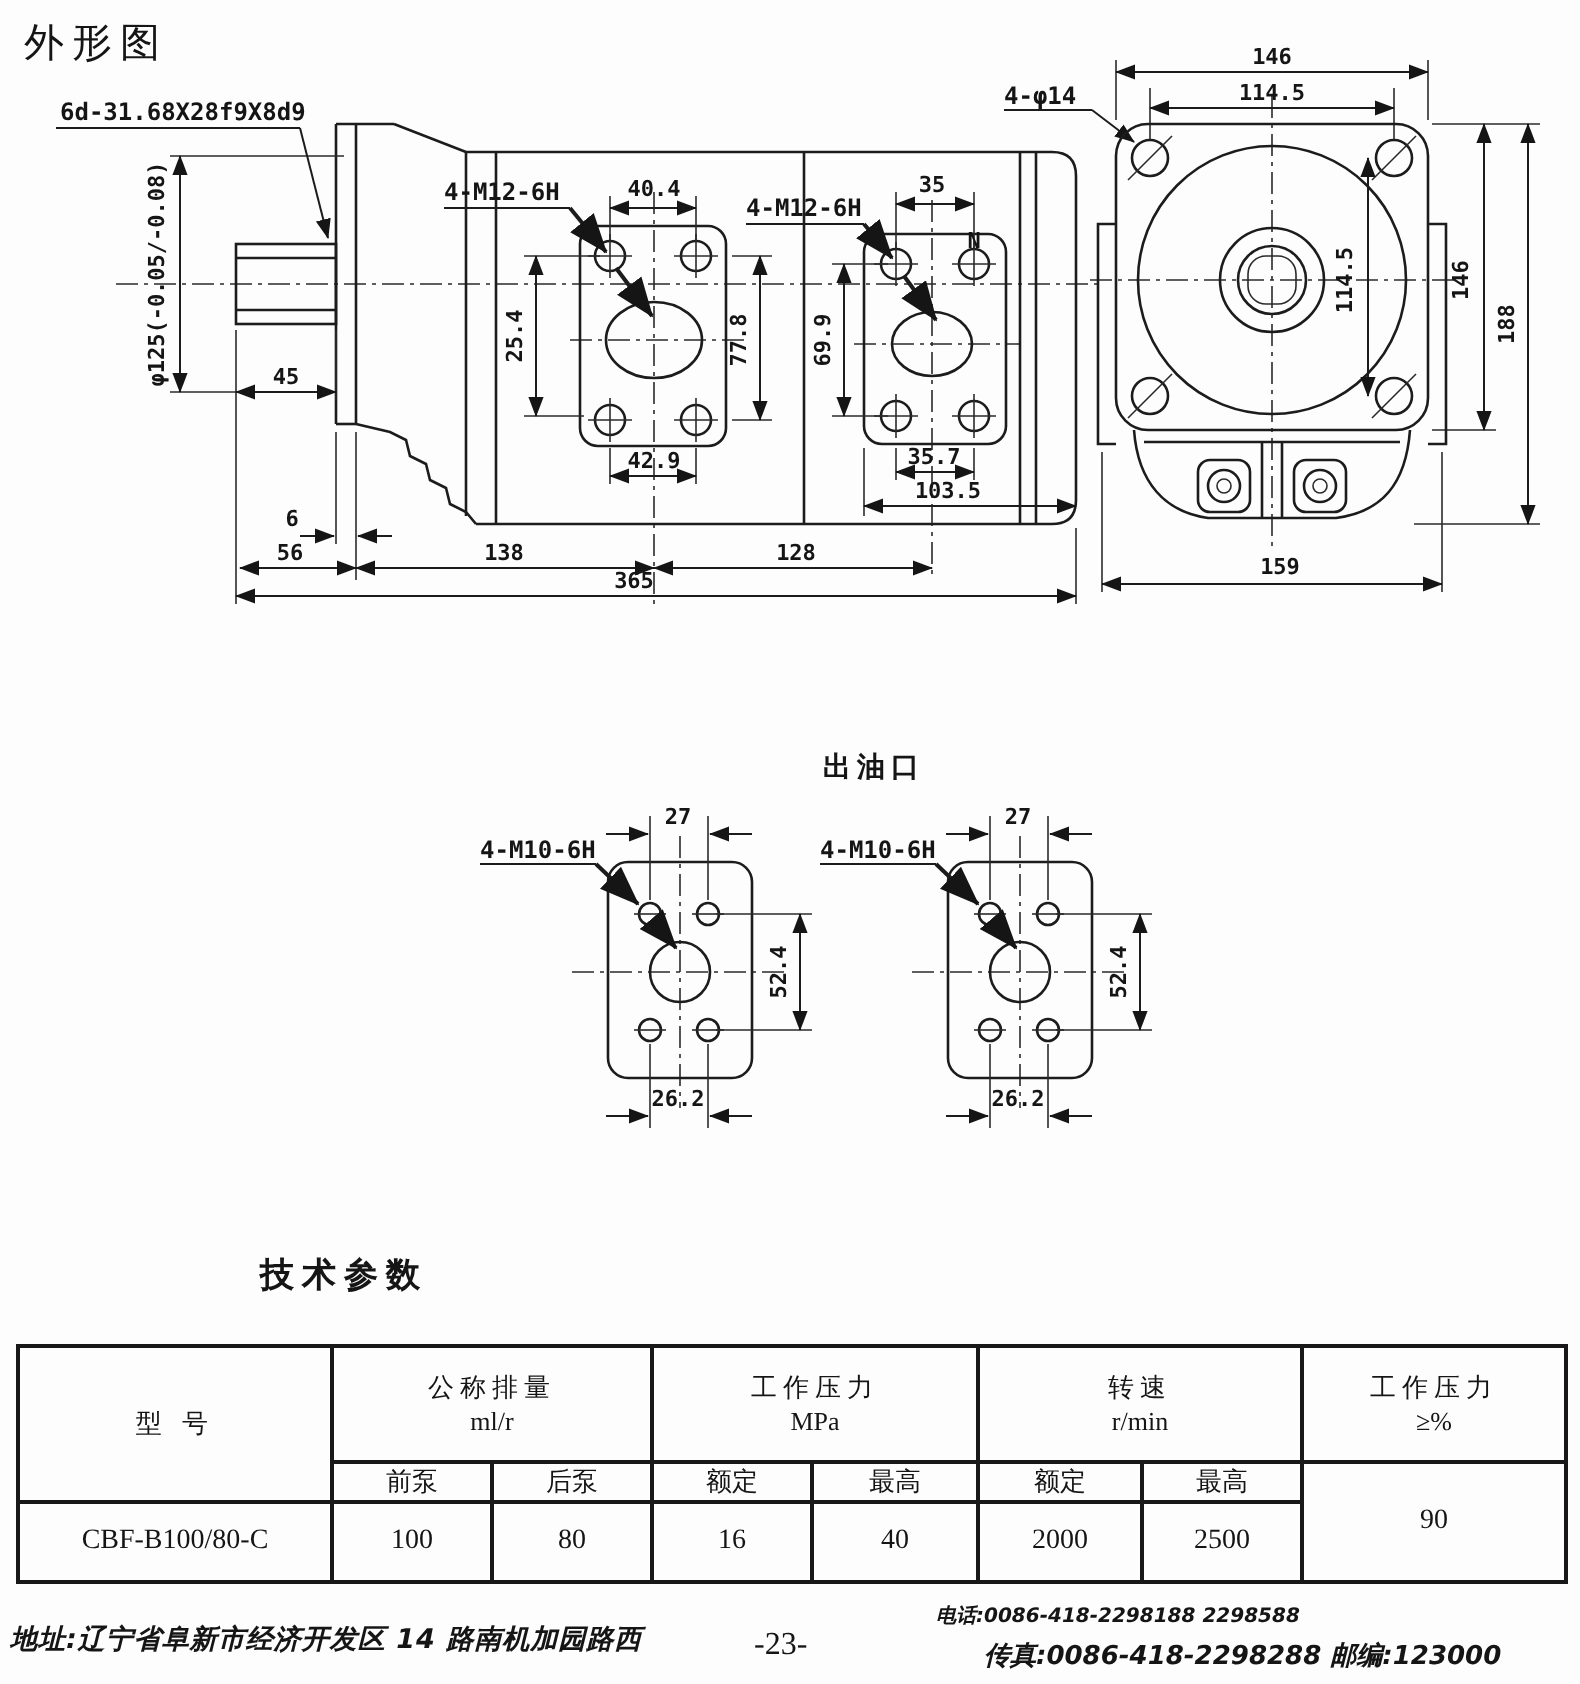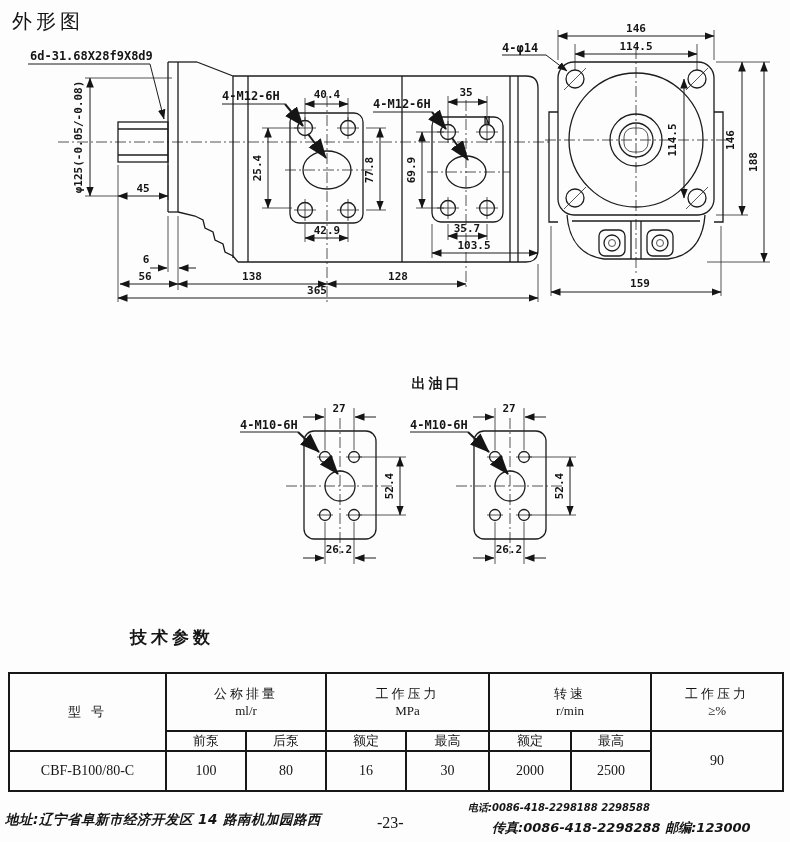"30" td.val { text: 30 -> 40 }
